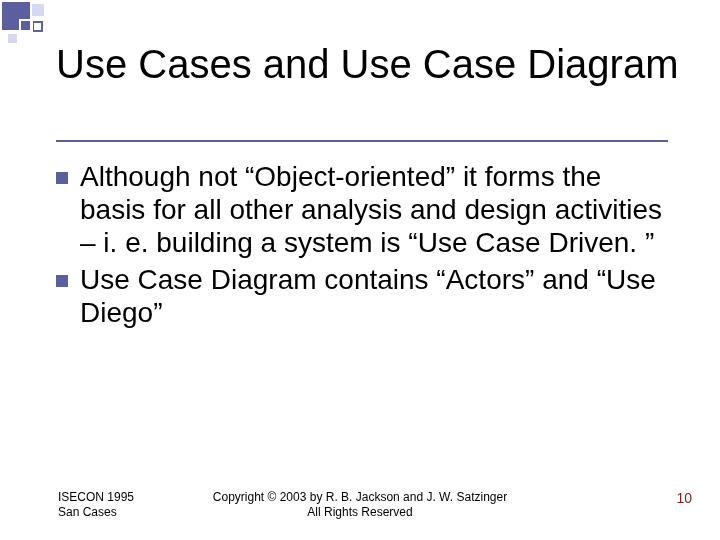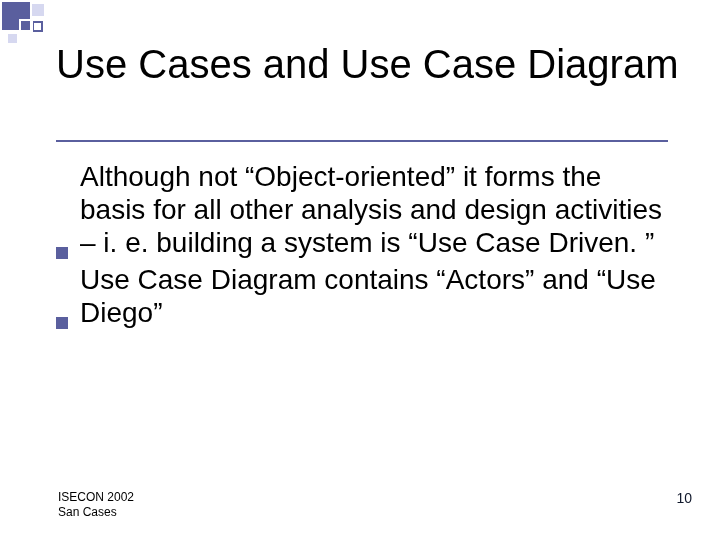"Although not “Object-oriented” it forms" .bullet { align-items: flex-end -> flex-start }
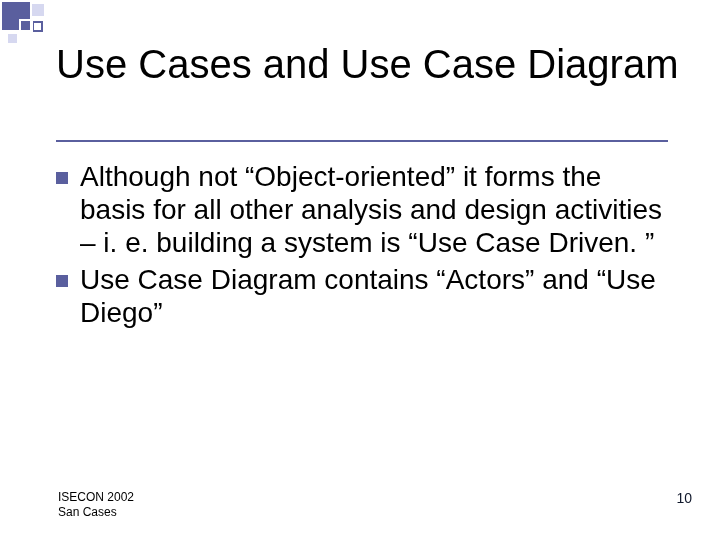"ISECON 2002" div { text: 2002 -> 1995 }
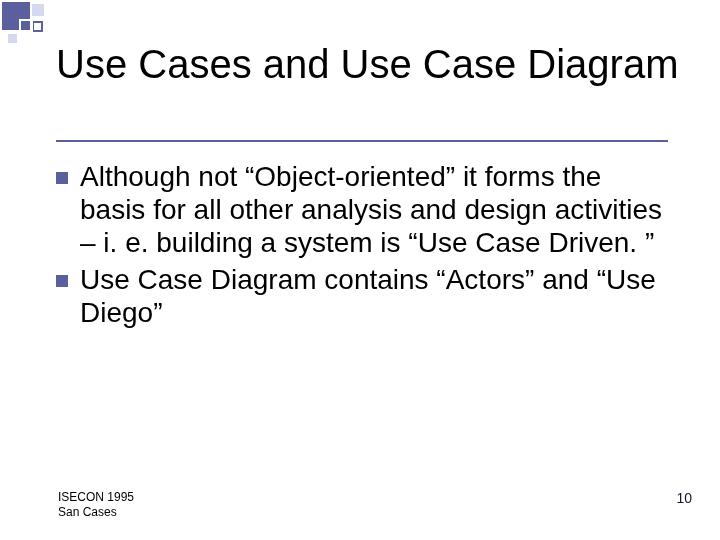"Copyright © 2003 by R." div.footer-center { html: none -> <div> <div>Copyright © 2003 by R. B. Jackson and J. W. Satzinger</div> <div>All Rights Reserved</div> </div> }
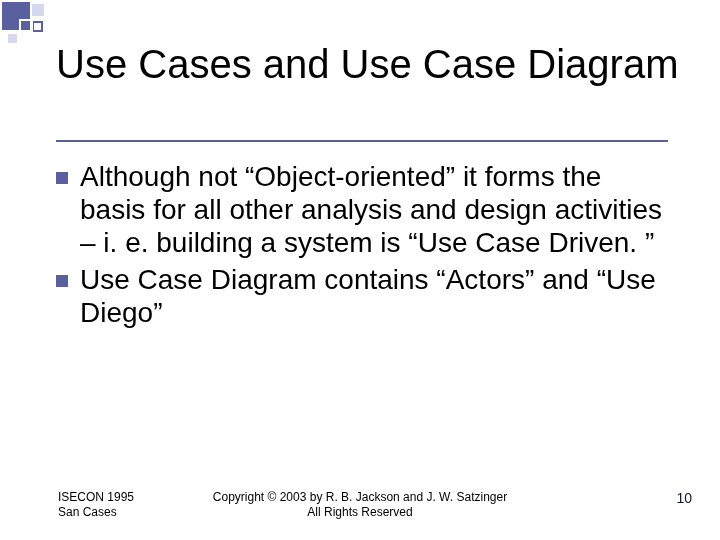"10" .footer-right { color: #0f172a -> #7f1d1d }
